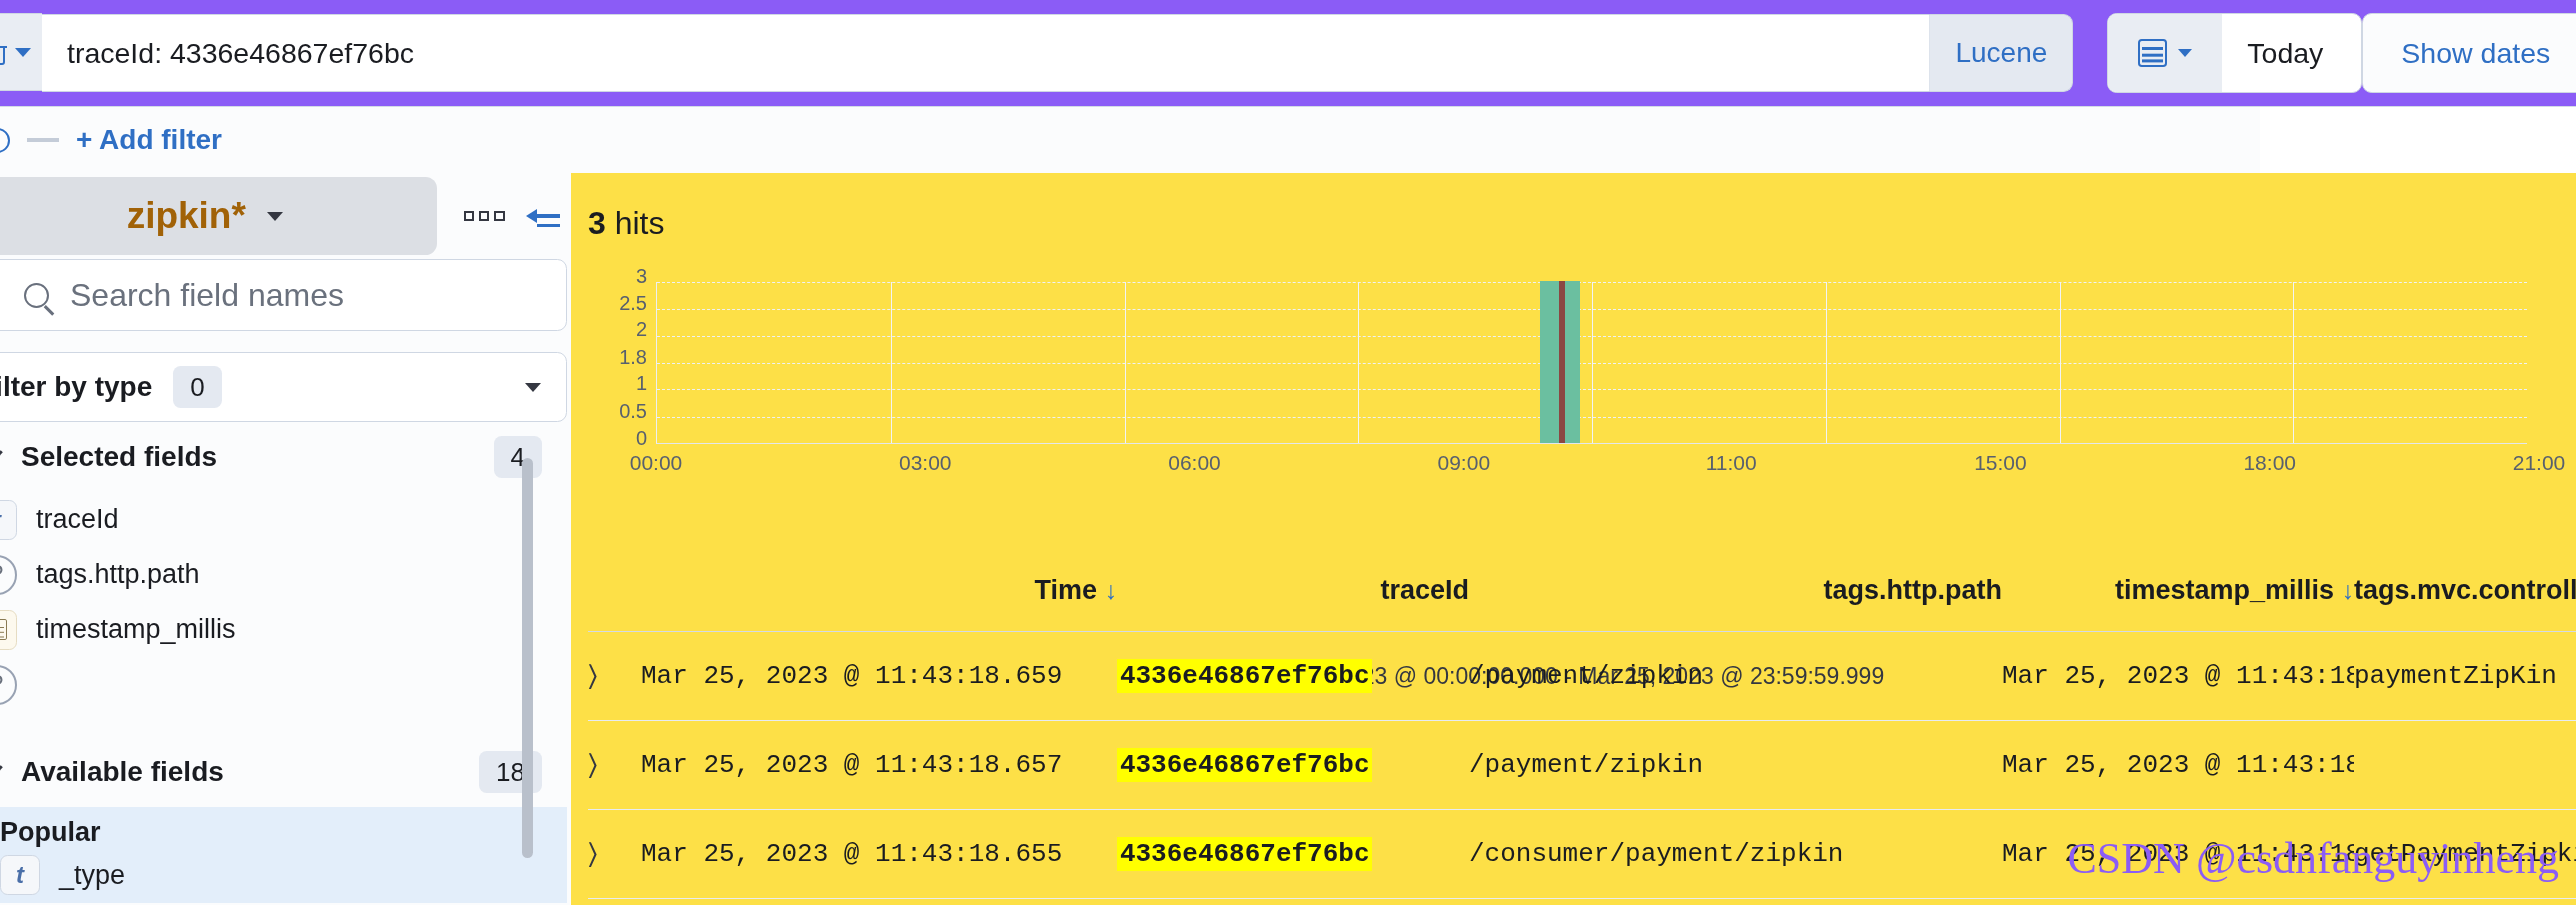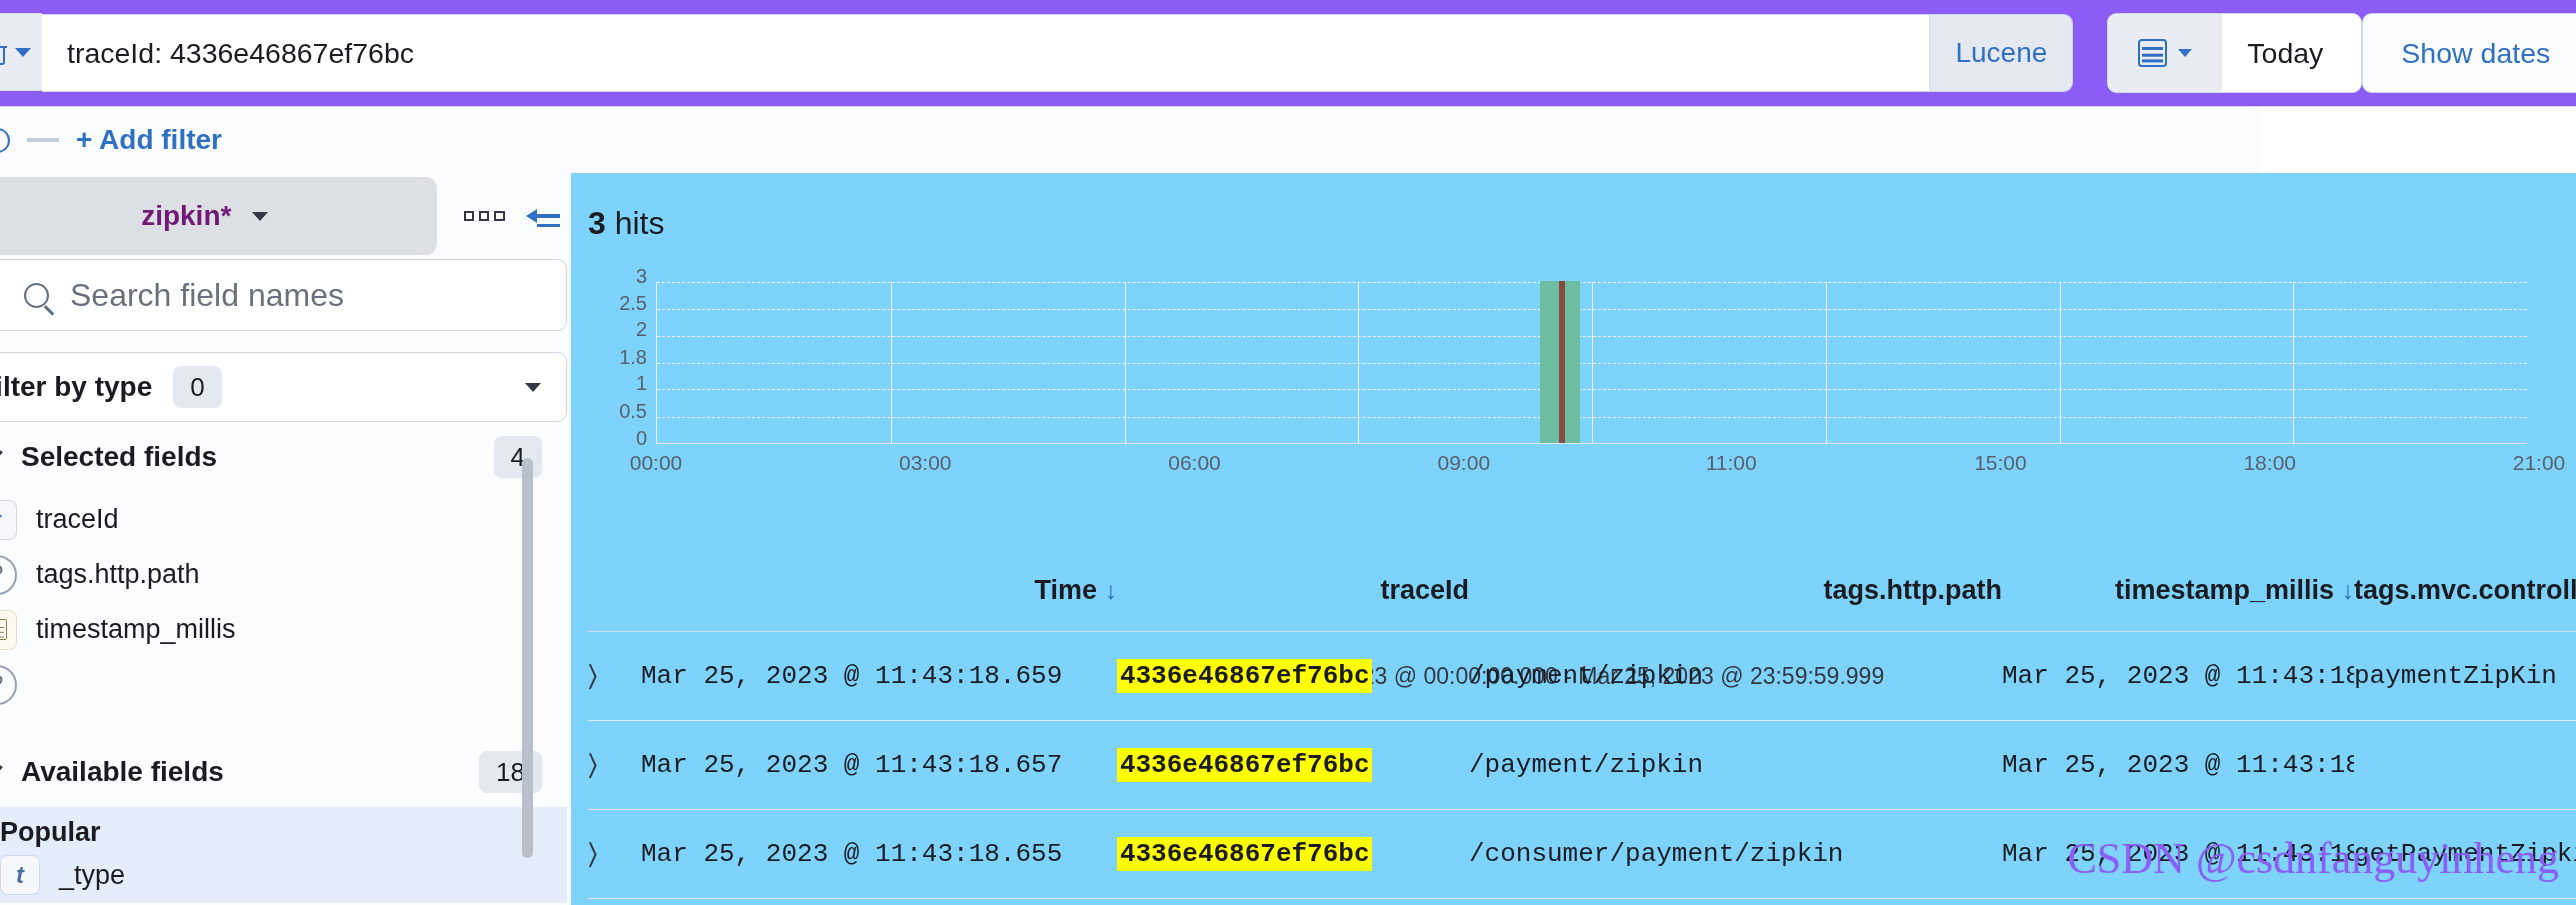"zipkin*" .idx-name { color: #701a75 -> #a16207; font-size: 28px -> 37px }
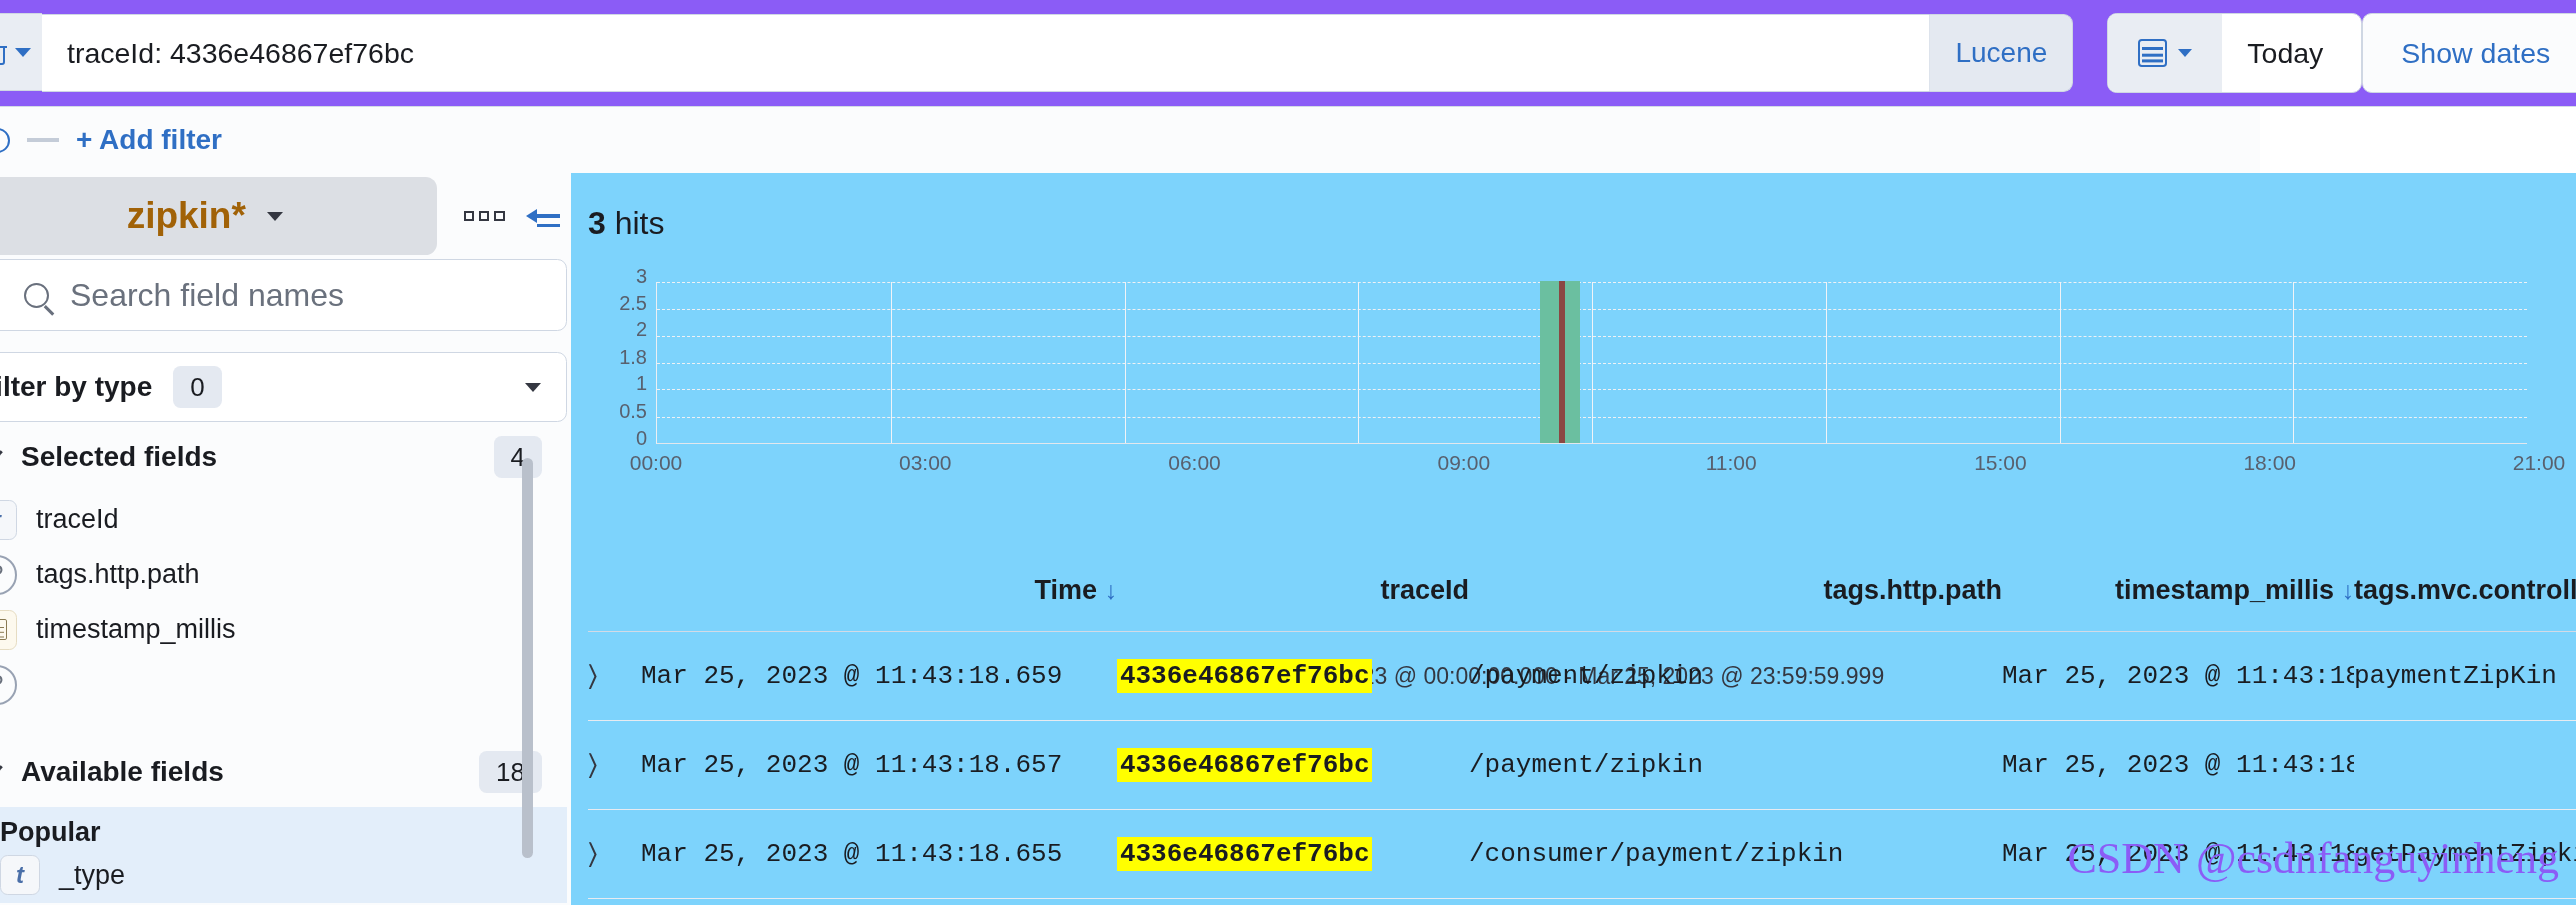"3 hits" .main { background: #7dd3fc -> #fde047 }
